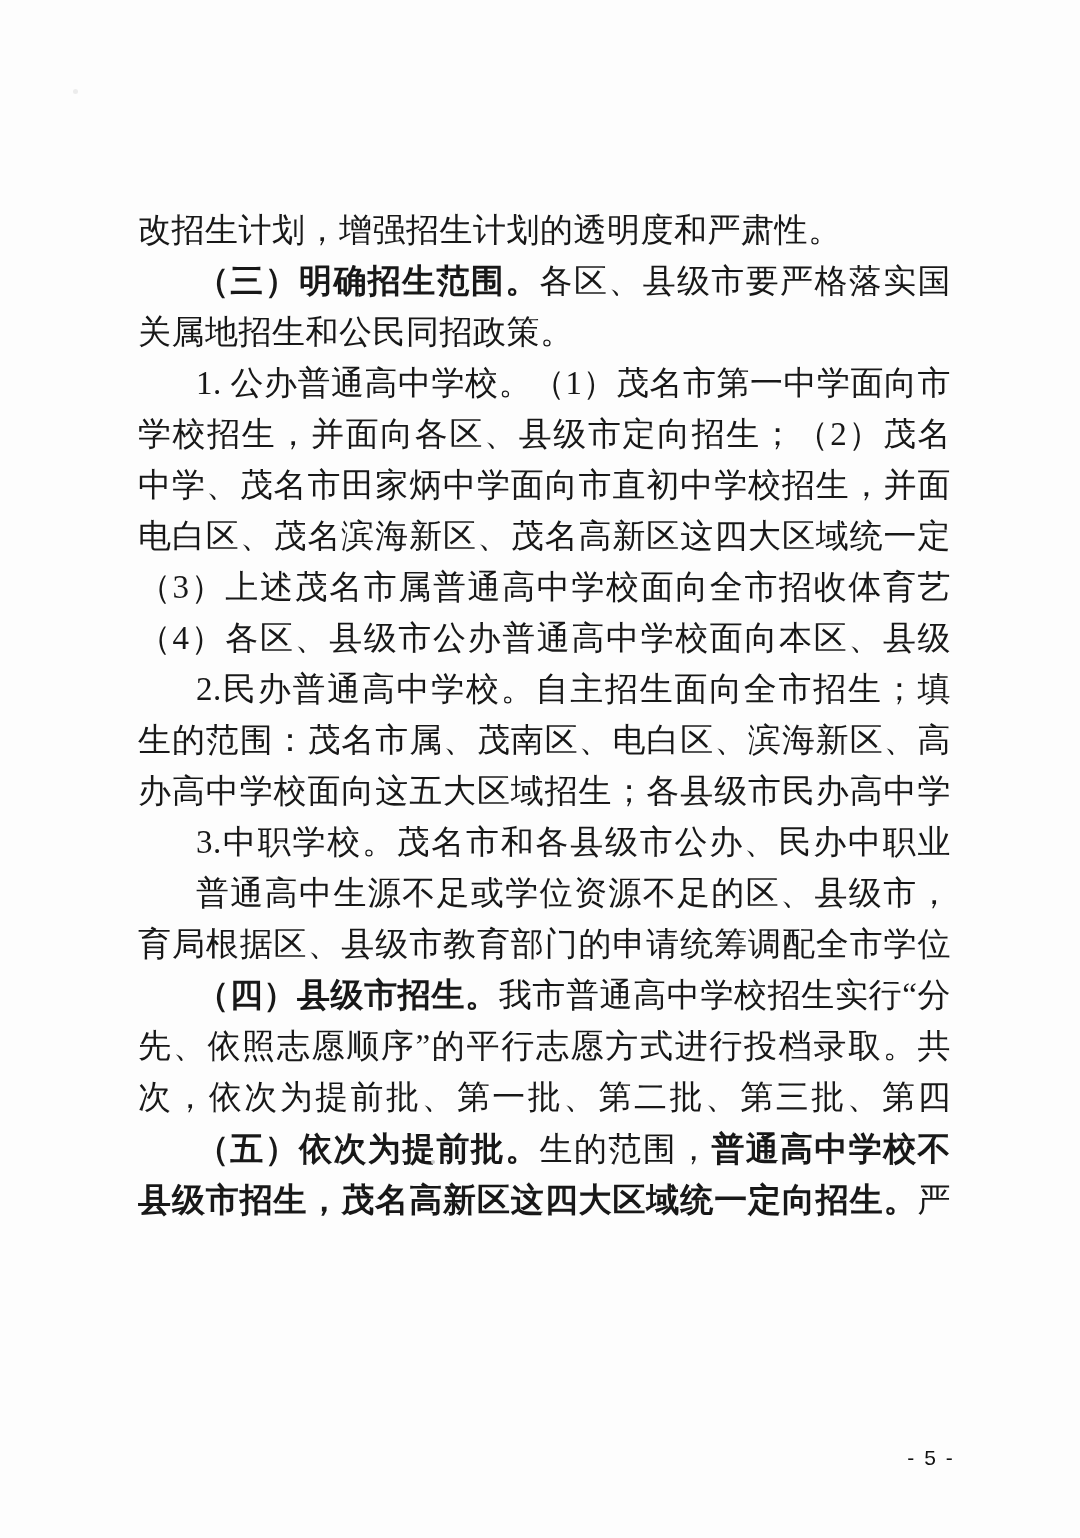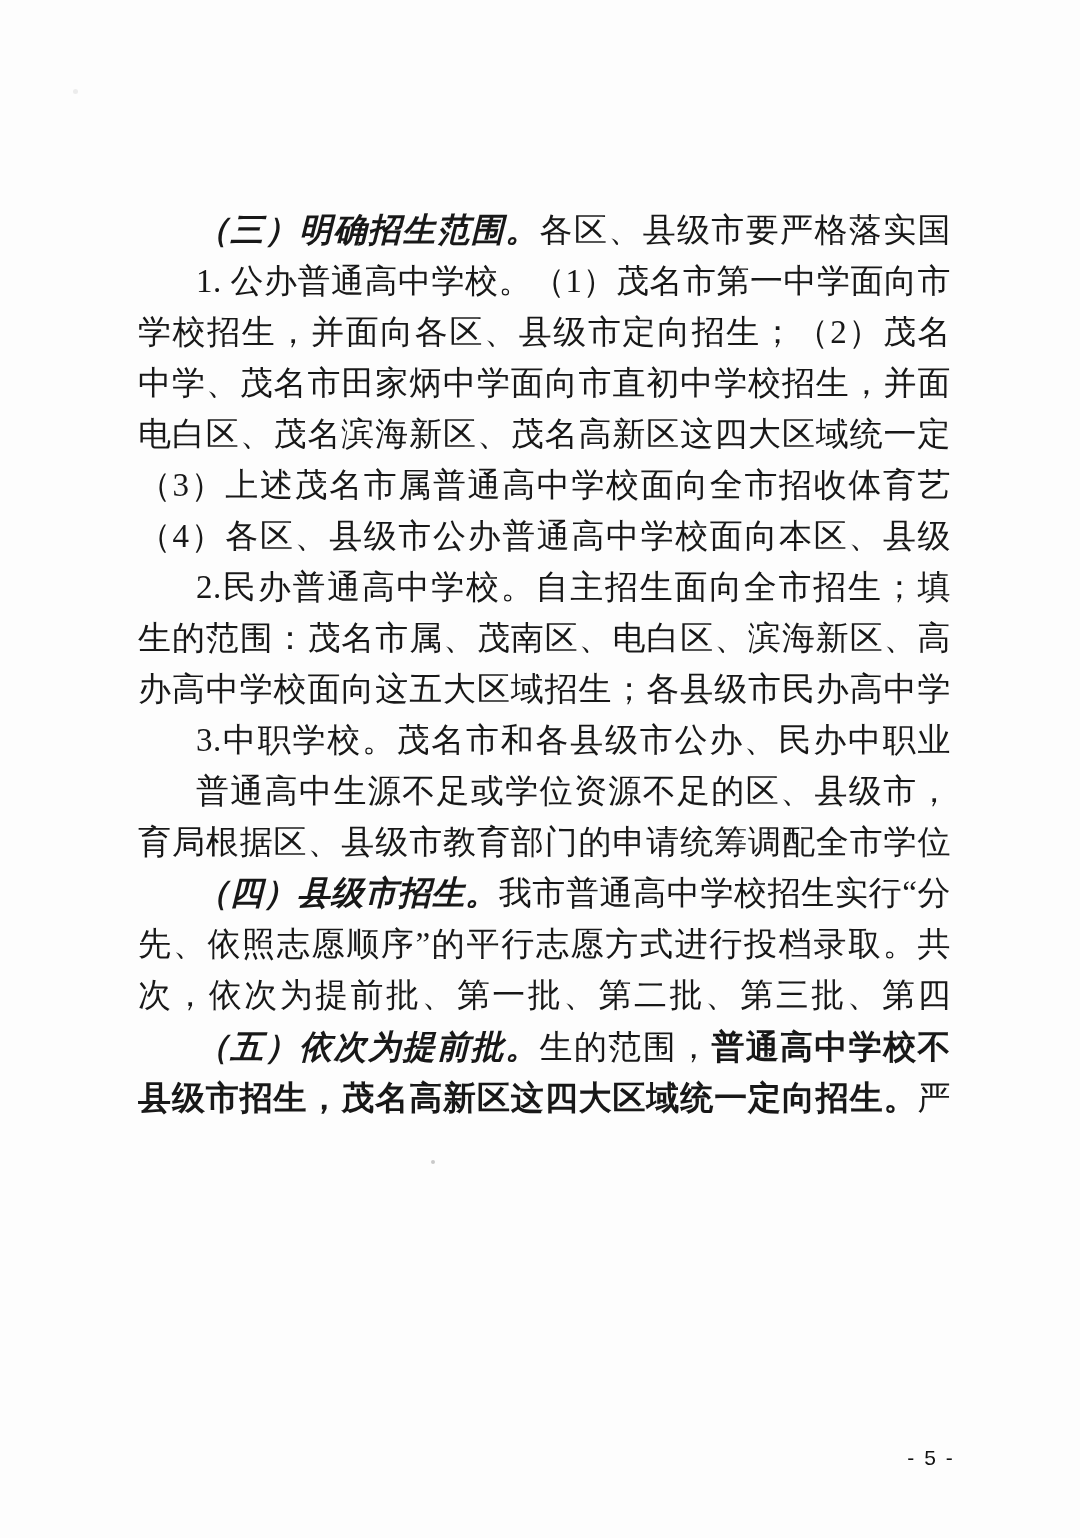"改招生计划，增强招生计划的透明度和严肃性。" div.line { html: none -> <div><span>改招生计划，增强招生计划的透明度和严肃性。</span></div> }
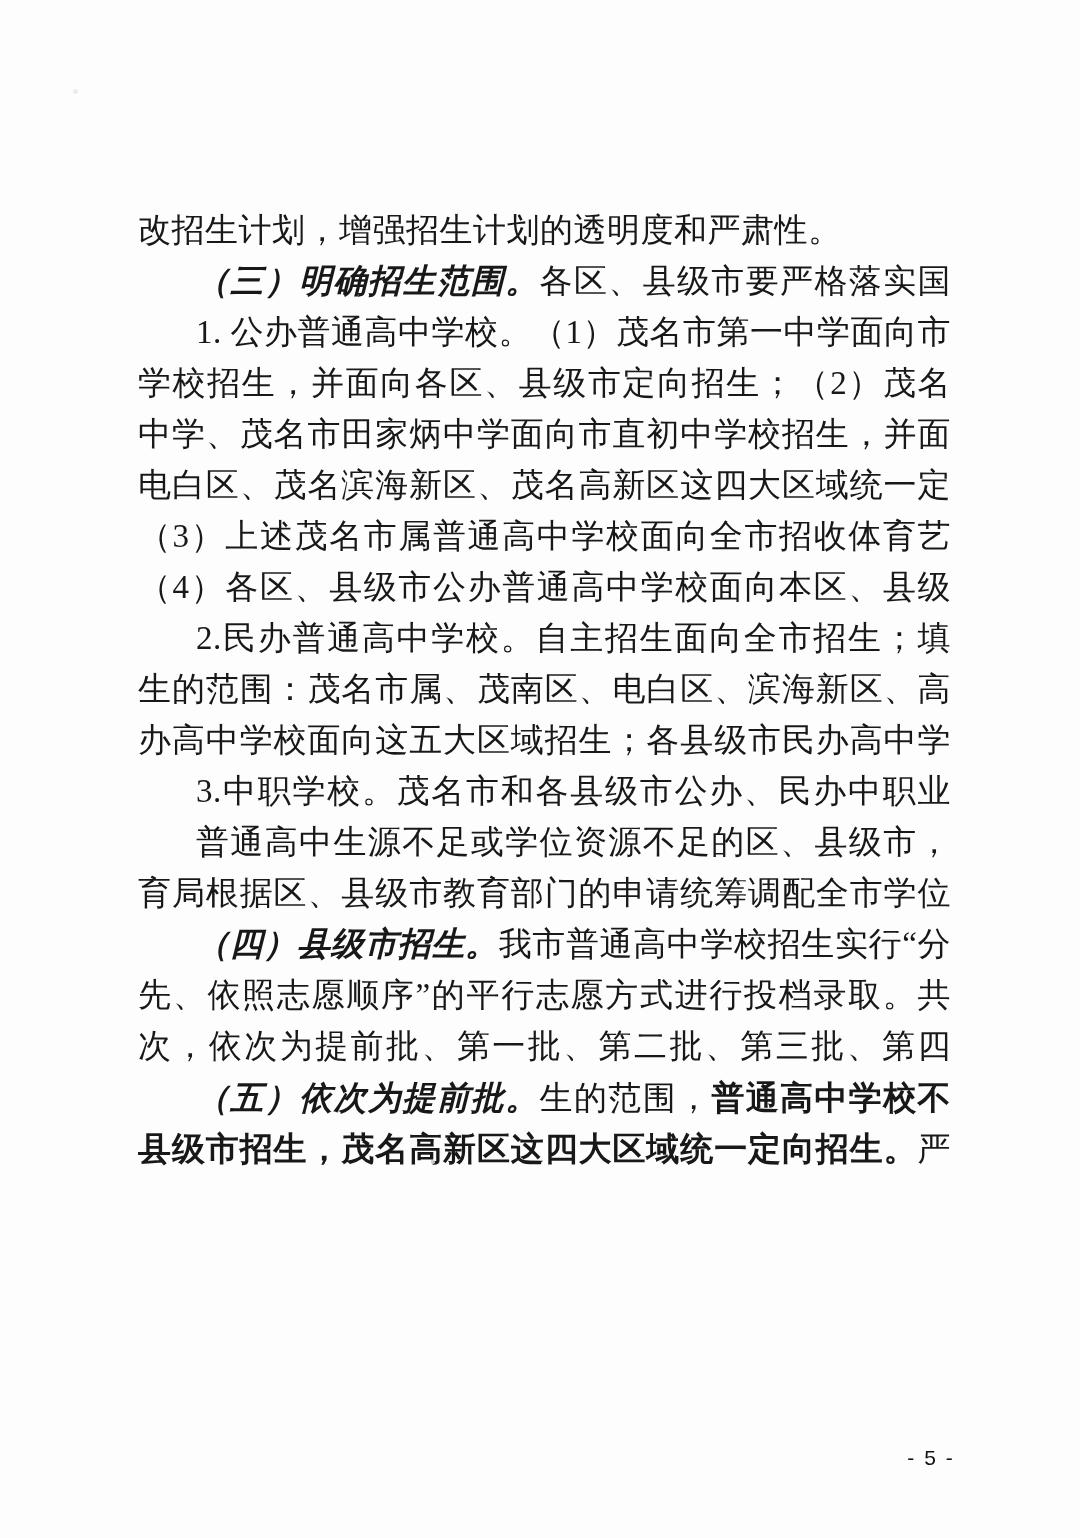"（三）明确招生范围。" .seg-kai { font-style: italic -> none }
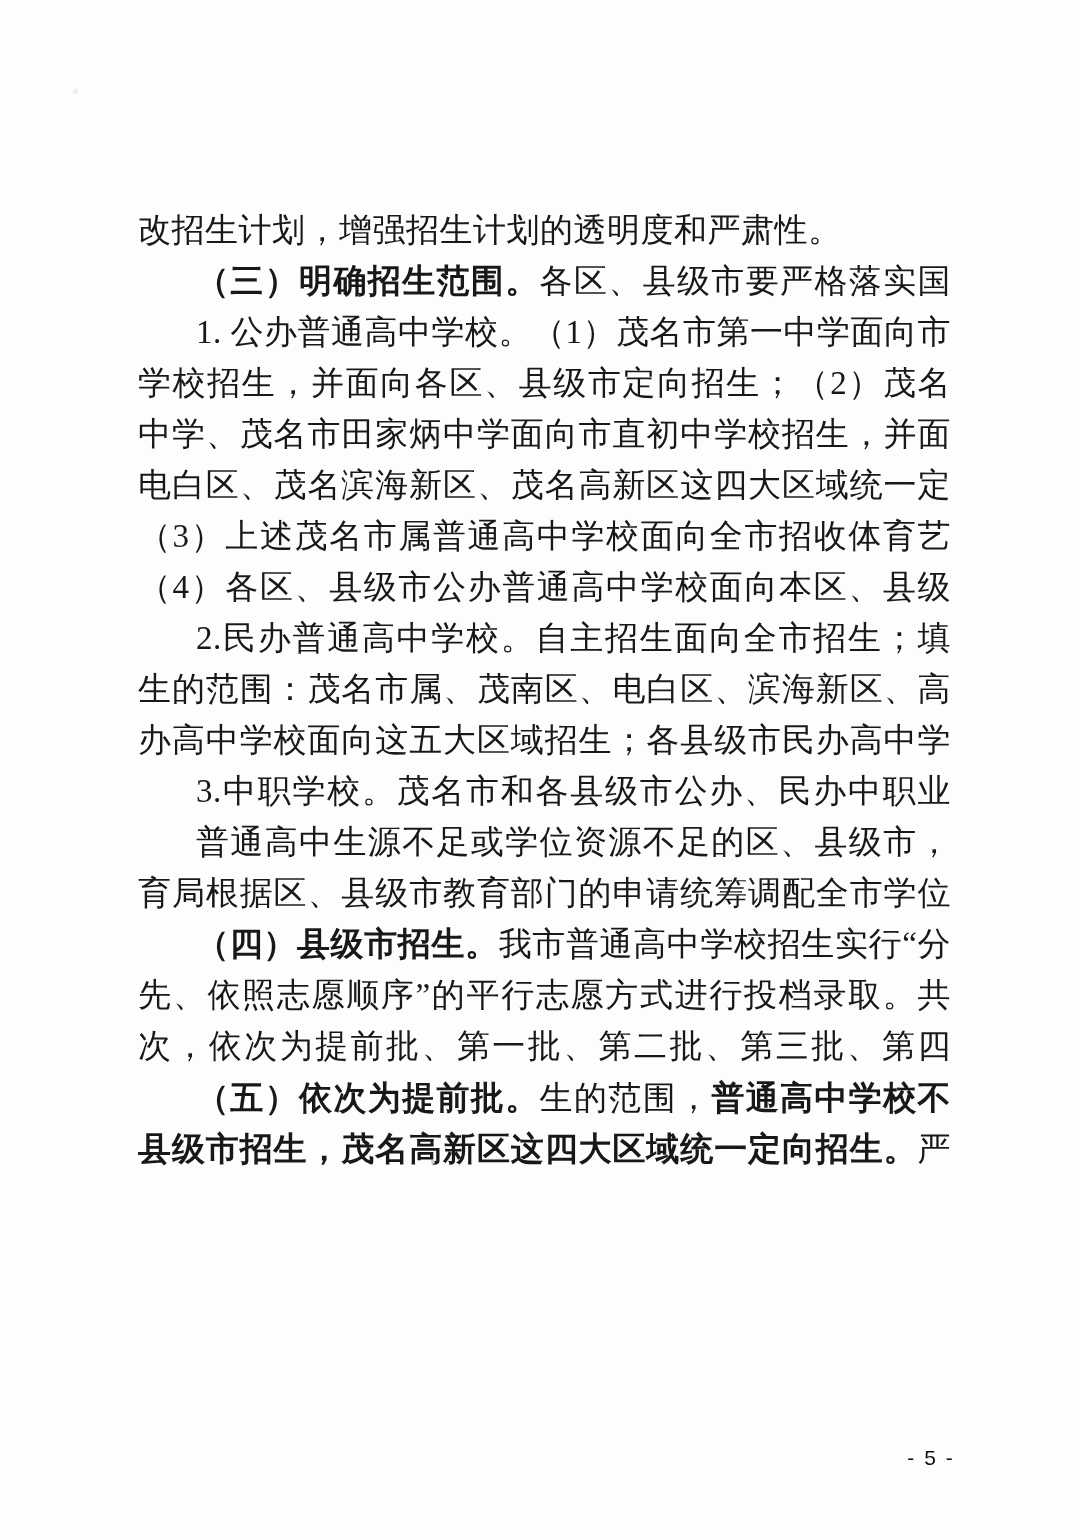"关属地招生和公民同招政策。" div.line { html: none -> <div><span>关属地招生和公民同招政策。</span></div> }
